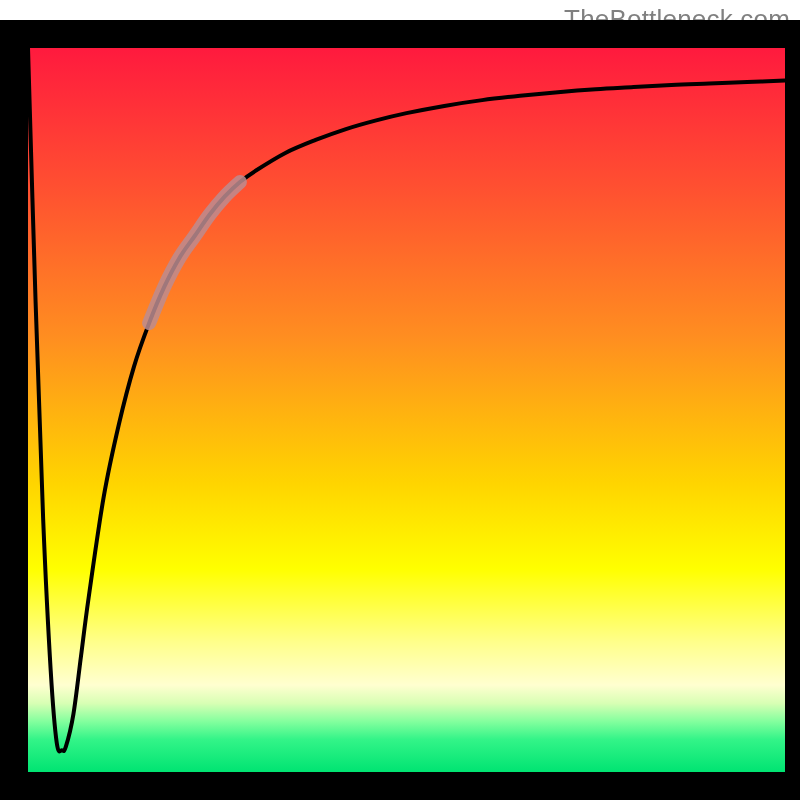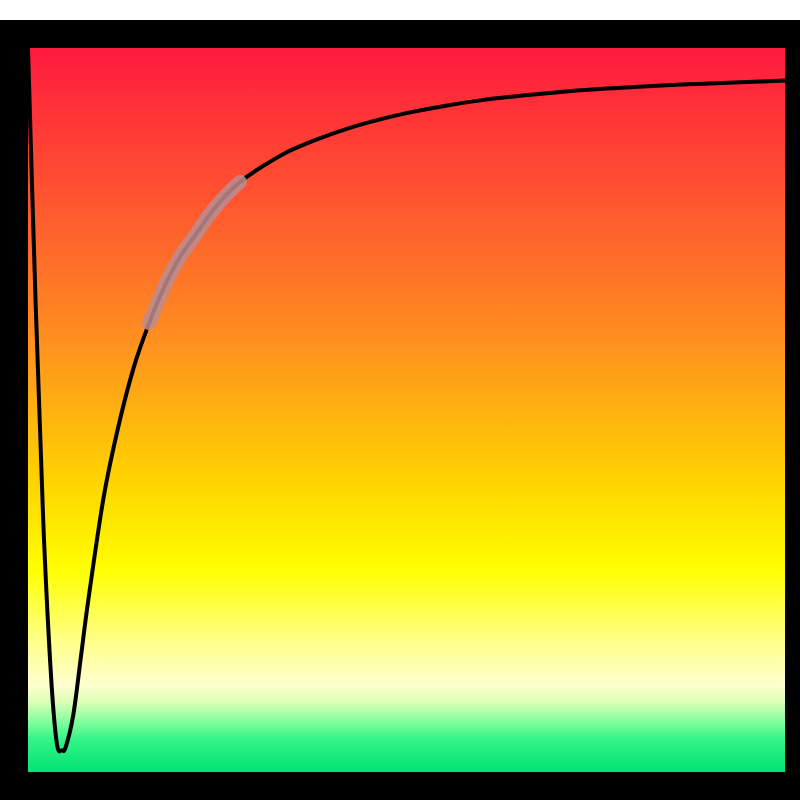"TheBottleneck.com" div.attribution { html: none -> <div>TheBottleneck.com</div> }
